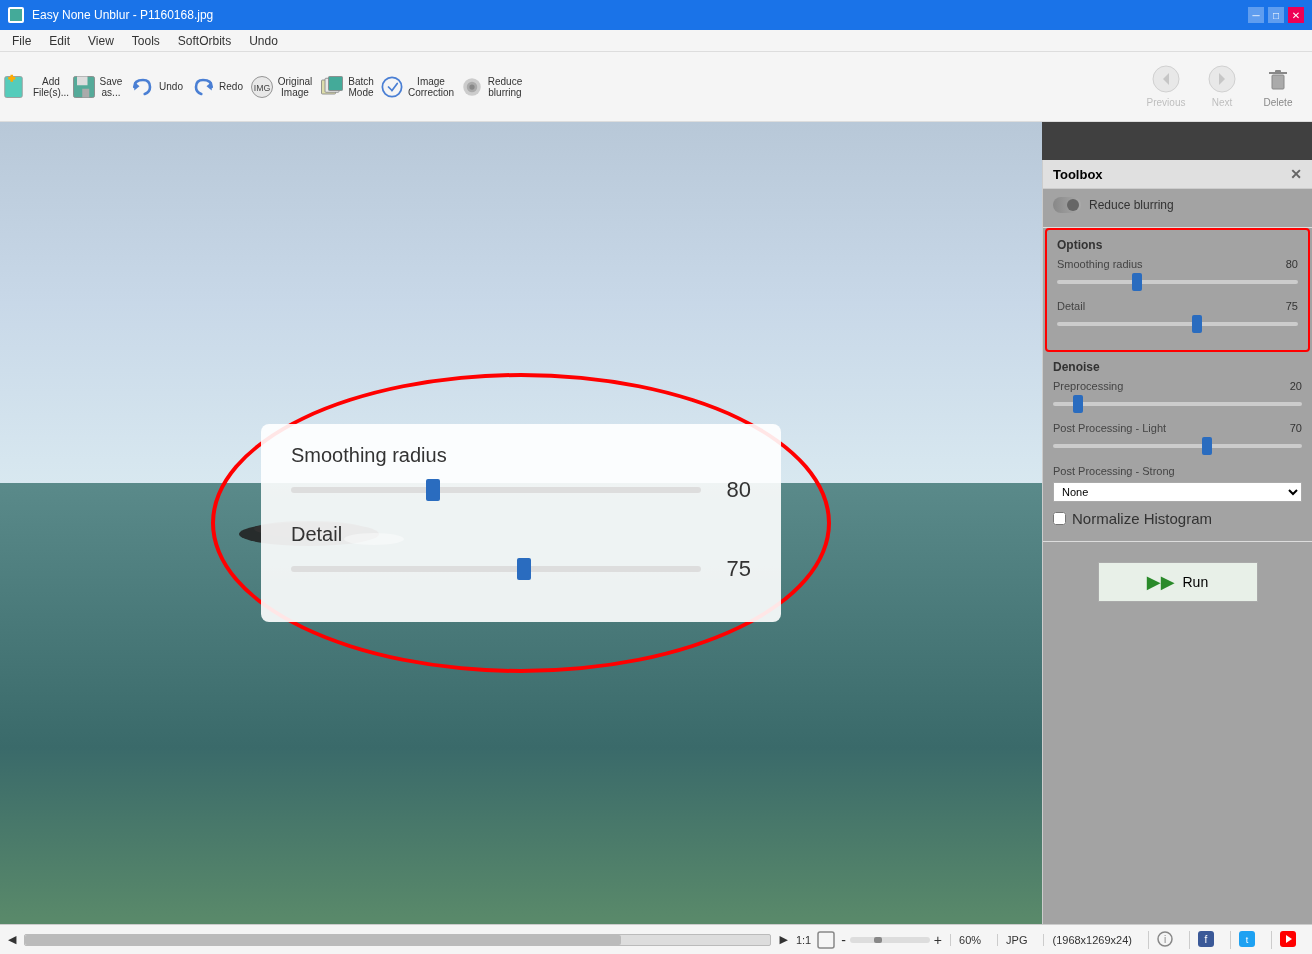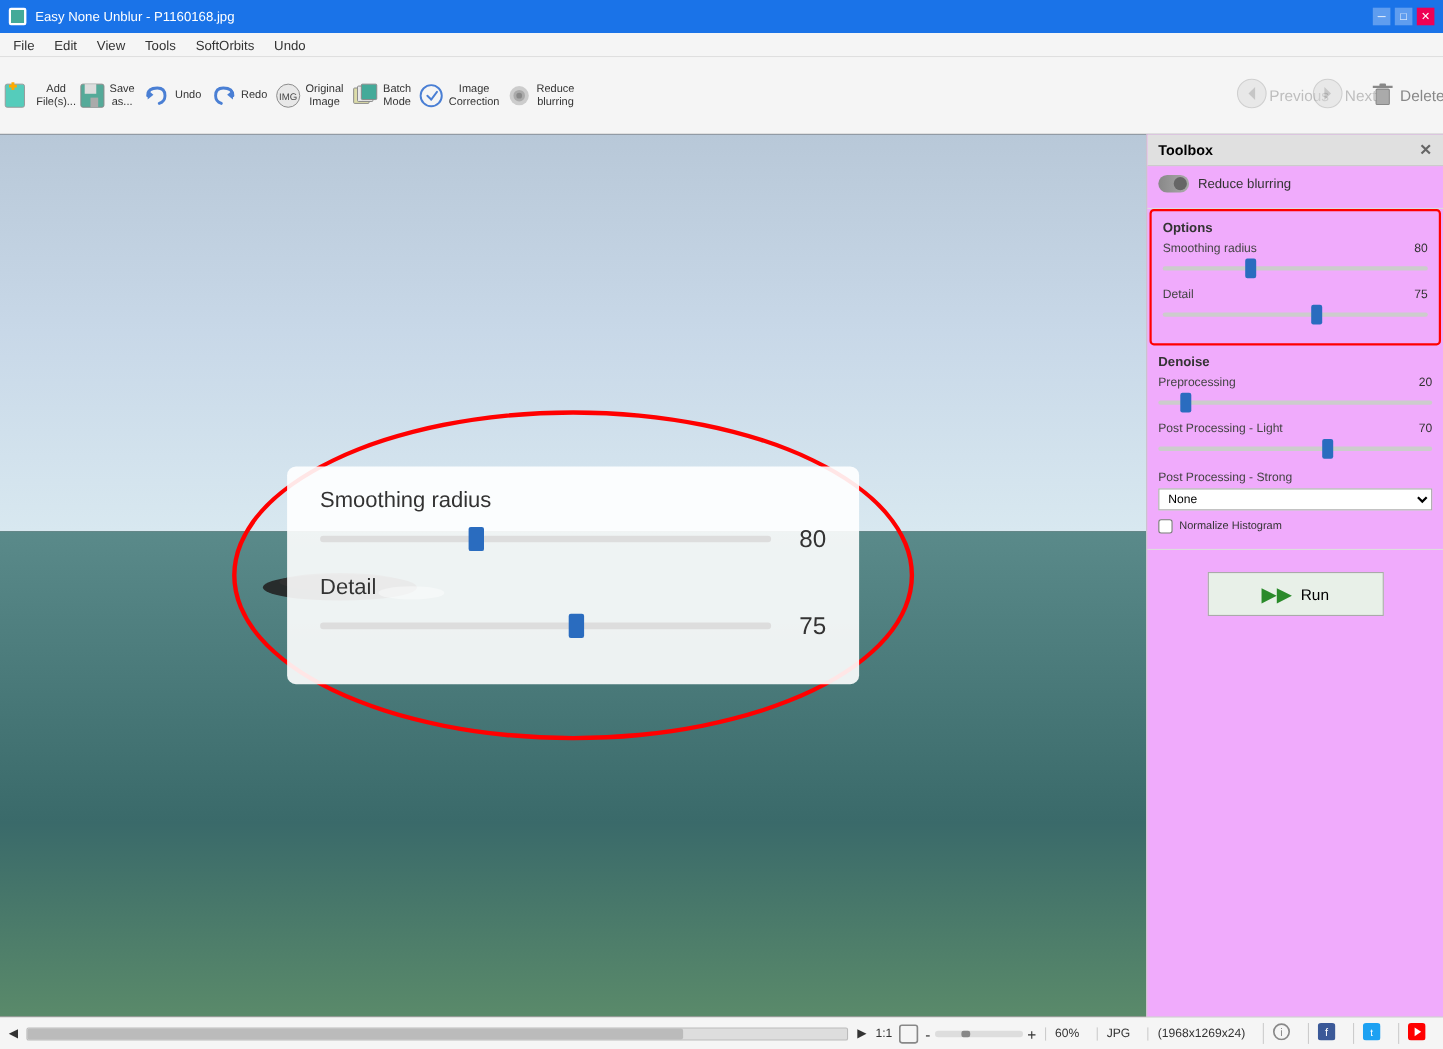"Previous" .toolbar-right-btn { flex-direction: row -> column; font-size: 14px -> 10px }
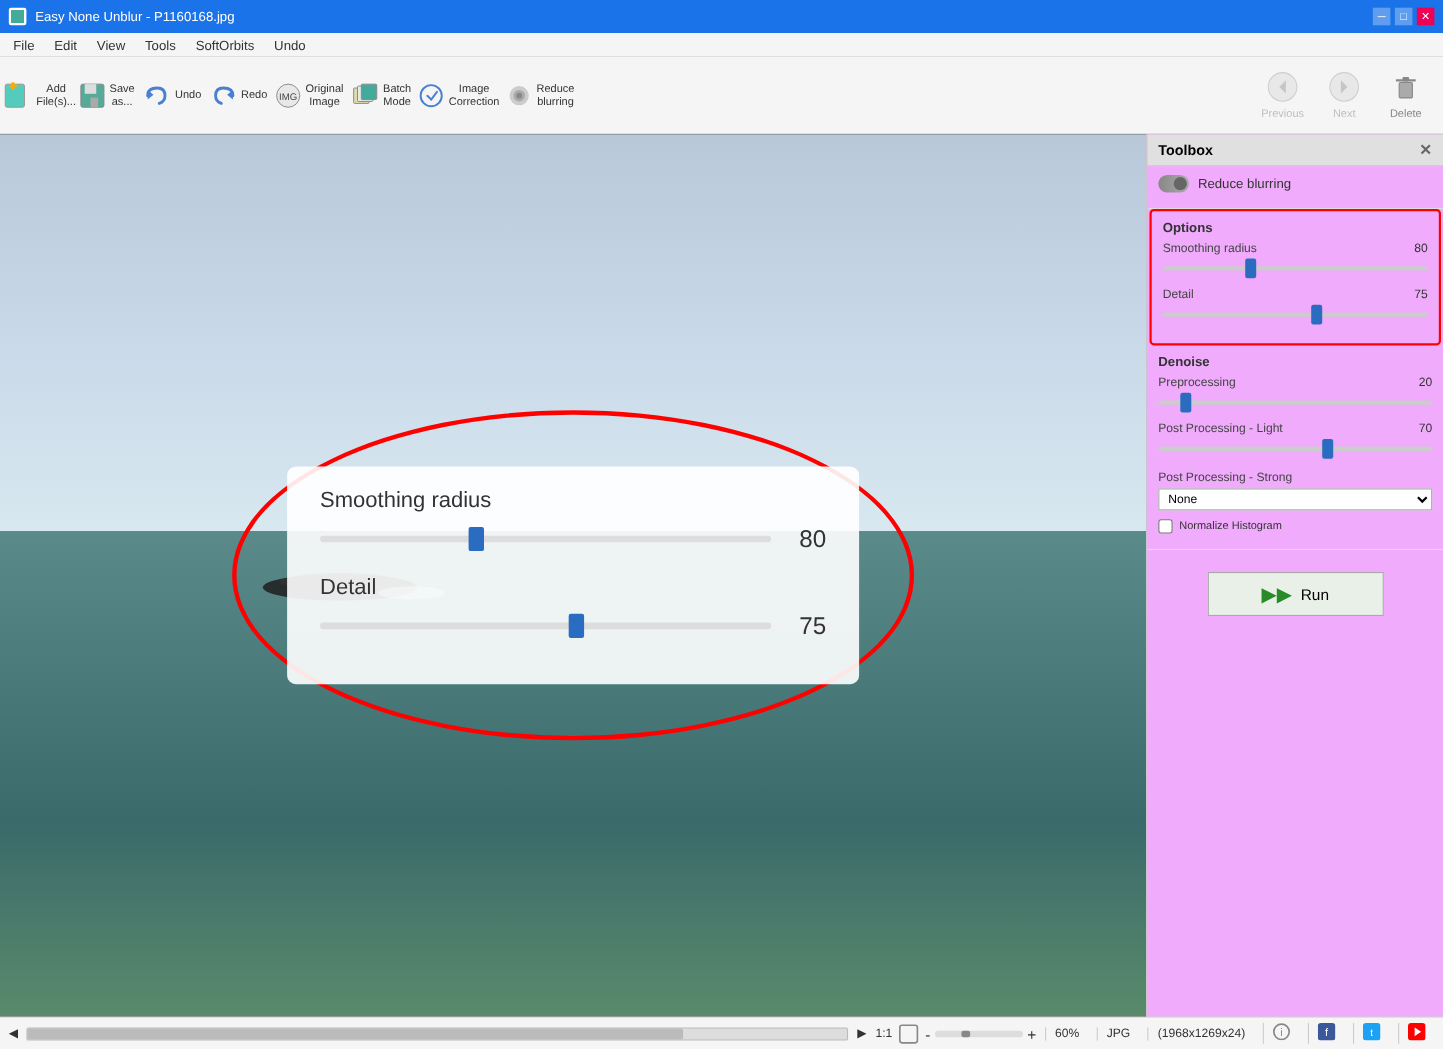"Toolbox" .toolbox { background: #f0abfc -> #a3a3a3; margin-top: none -> 38px }
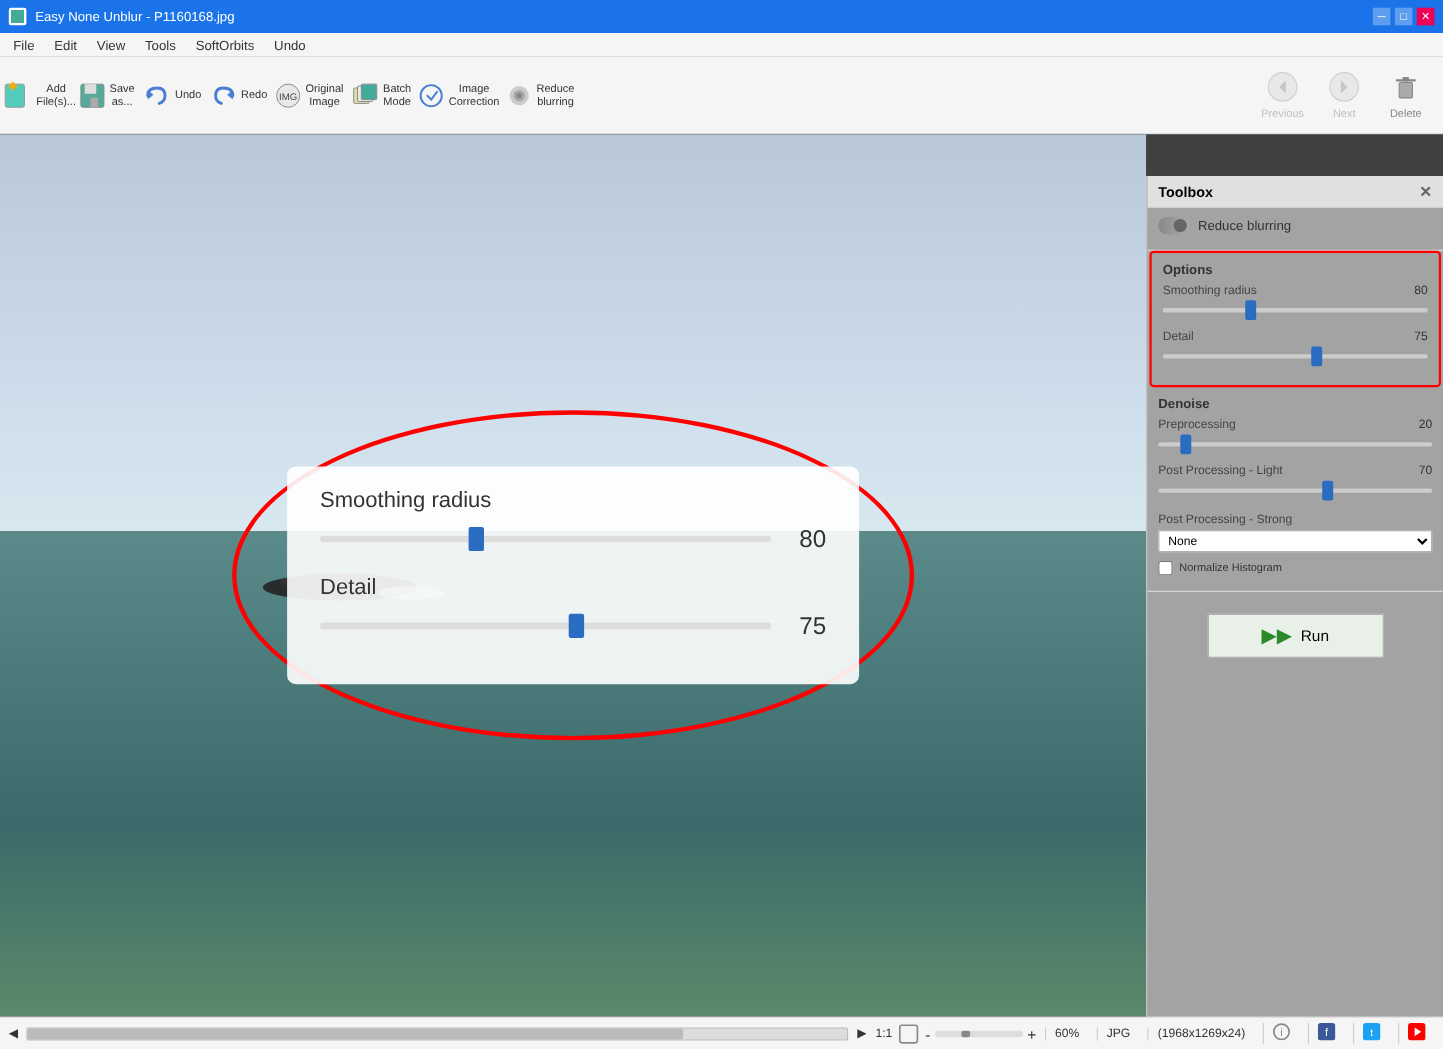"Normalize Histogram" .checkbox-label { font-size: 10px -> 15px }
